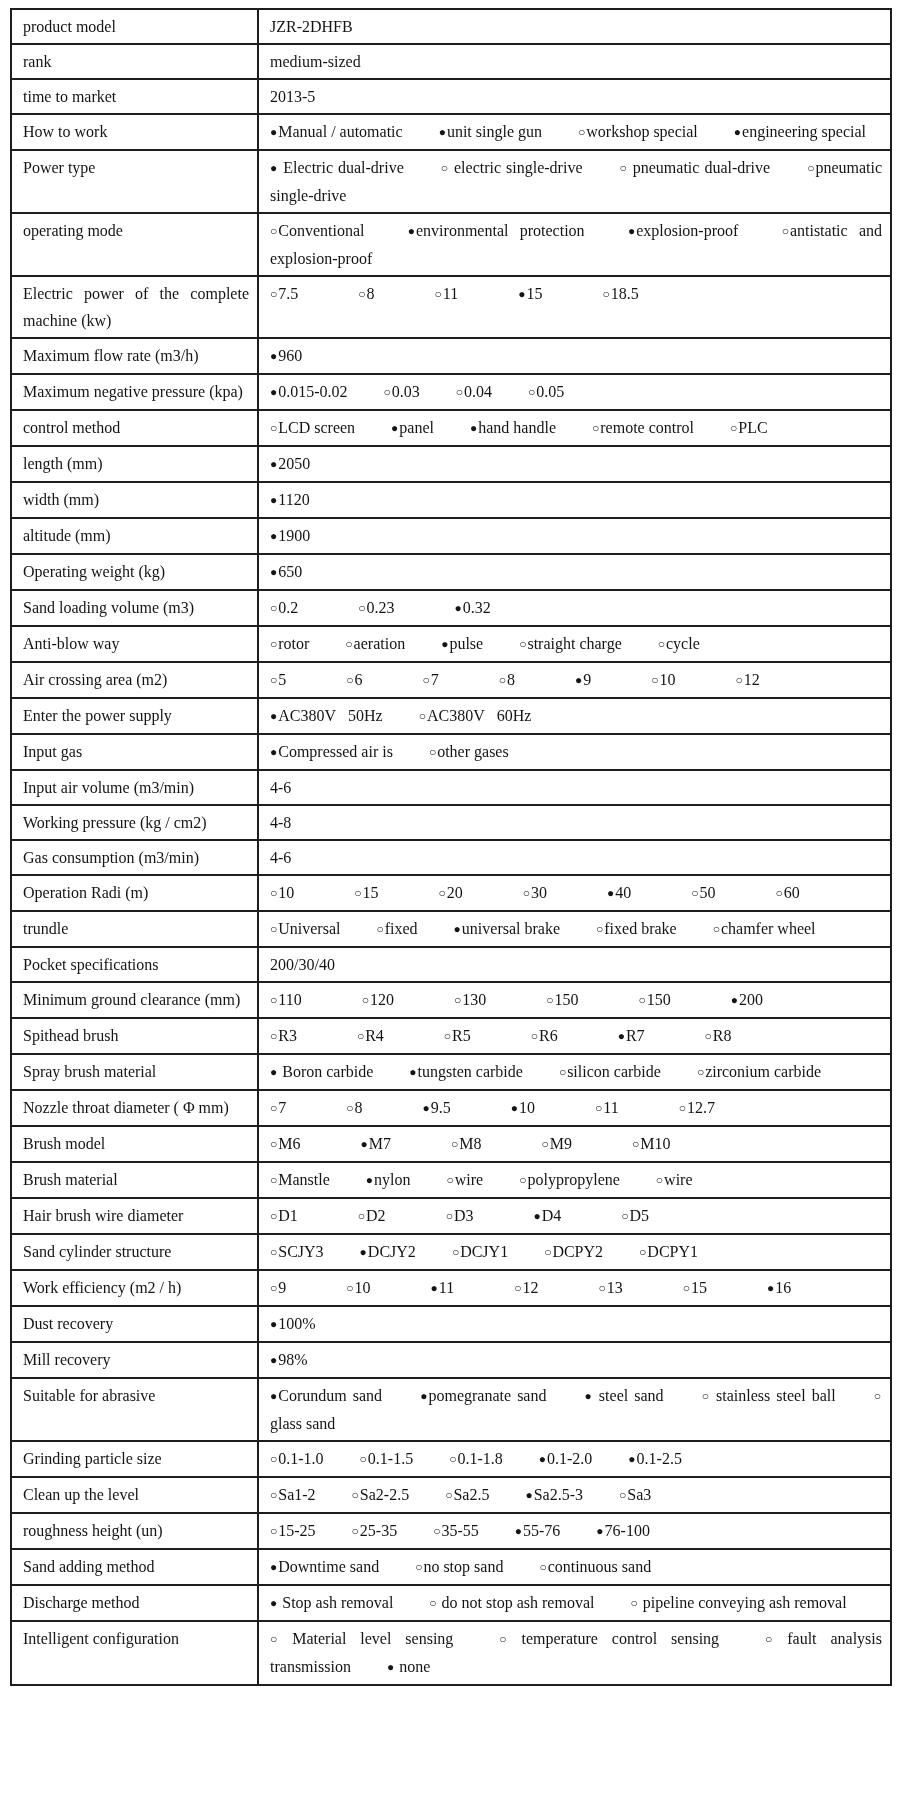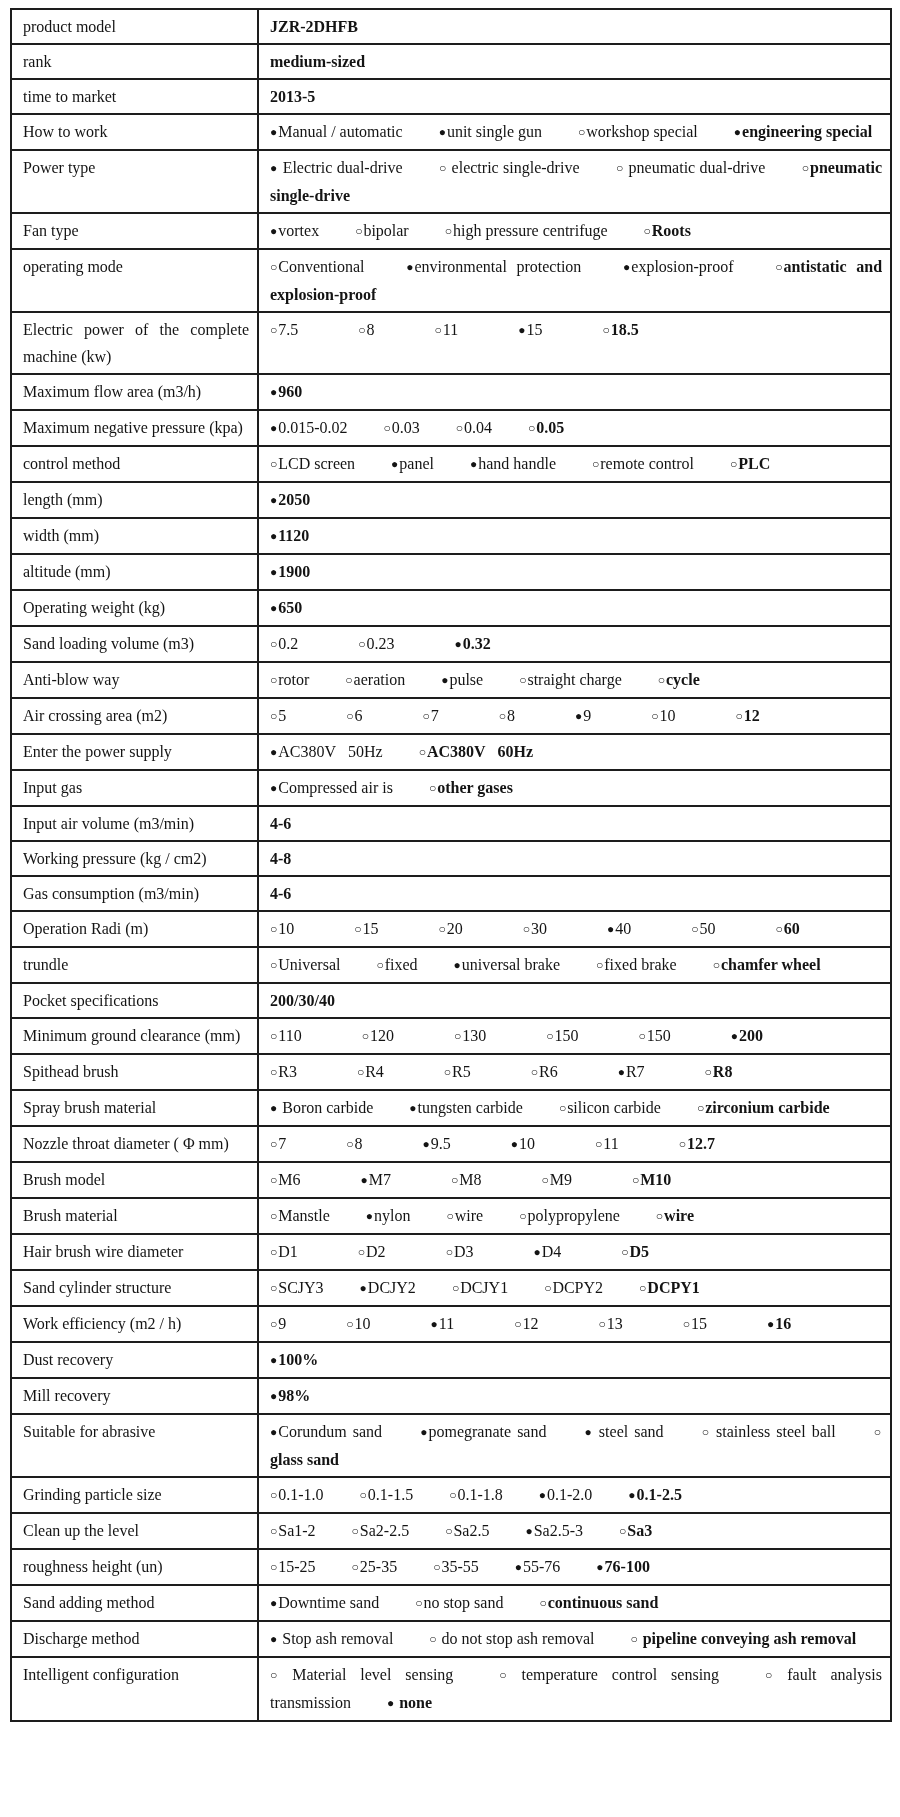"JZR-2DHFB" .opt:last-child { font-weight: bold -> none }
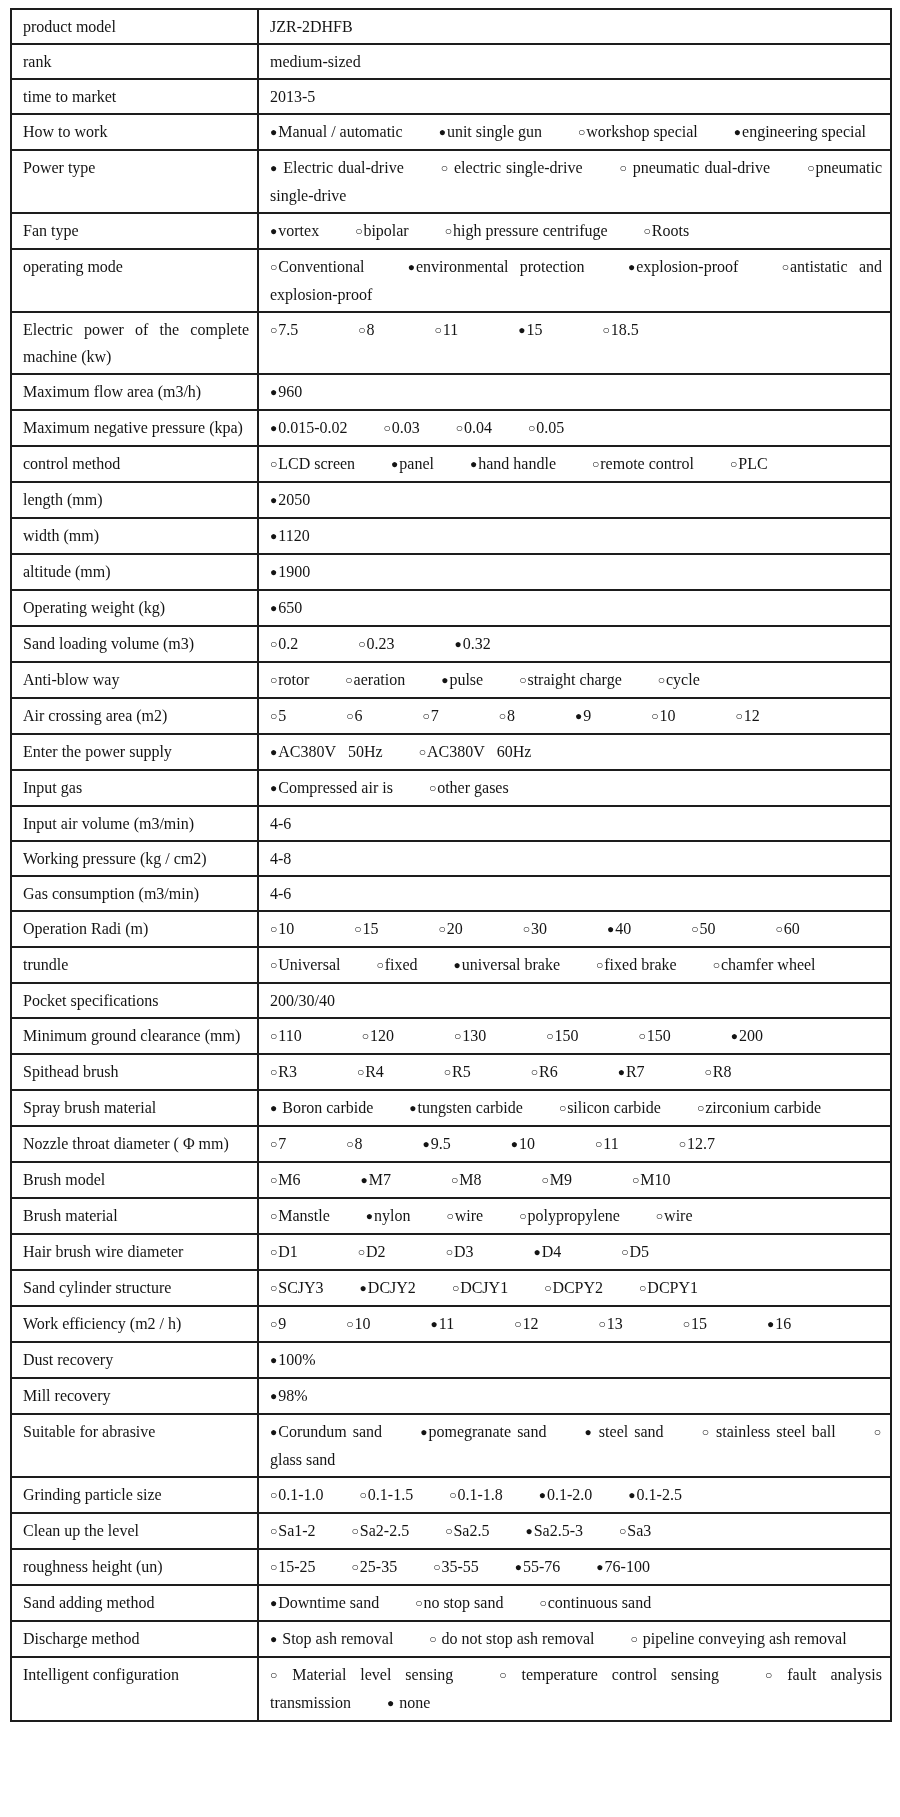"Fan type" tr { html: <tr> <td>Fan type</td> <td><span><span>●</span>vortex</span> <span><span>○</span>bipolar</span> <span><span>○</span>high pressure centrifuge</span> <span><span>○</span>Roots</span> </td> </tr> -> none }
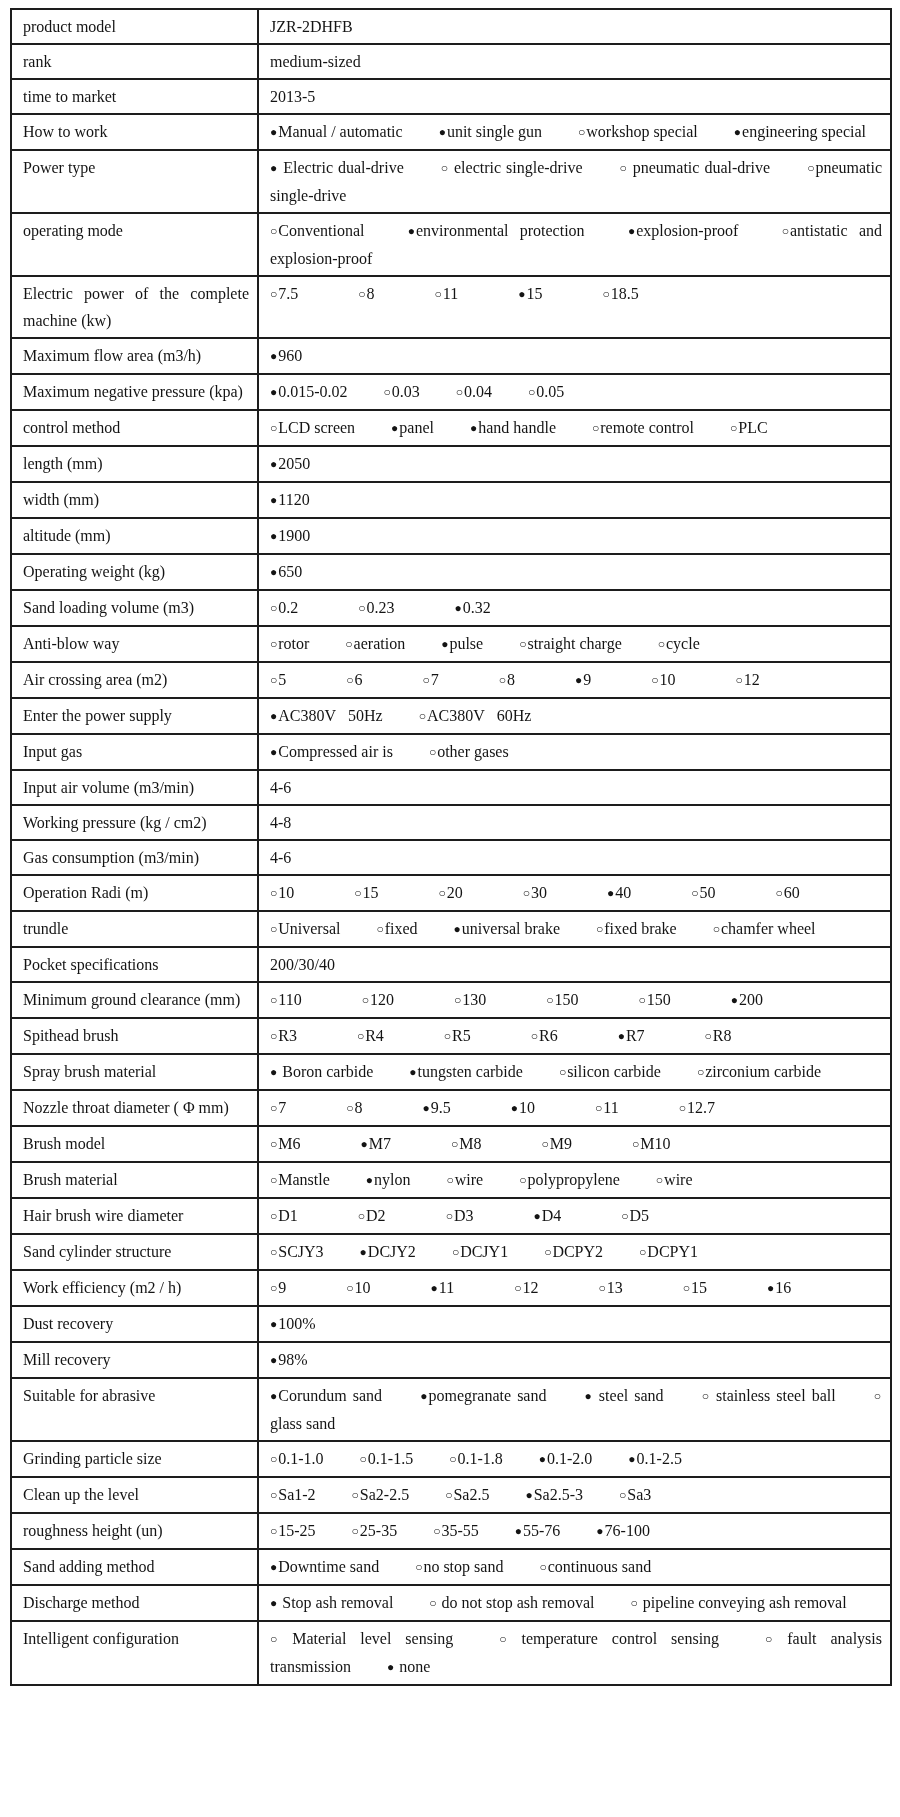"Maximum flow area (m3/h)" td.label { text: area -> rate }
